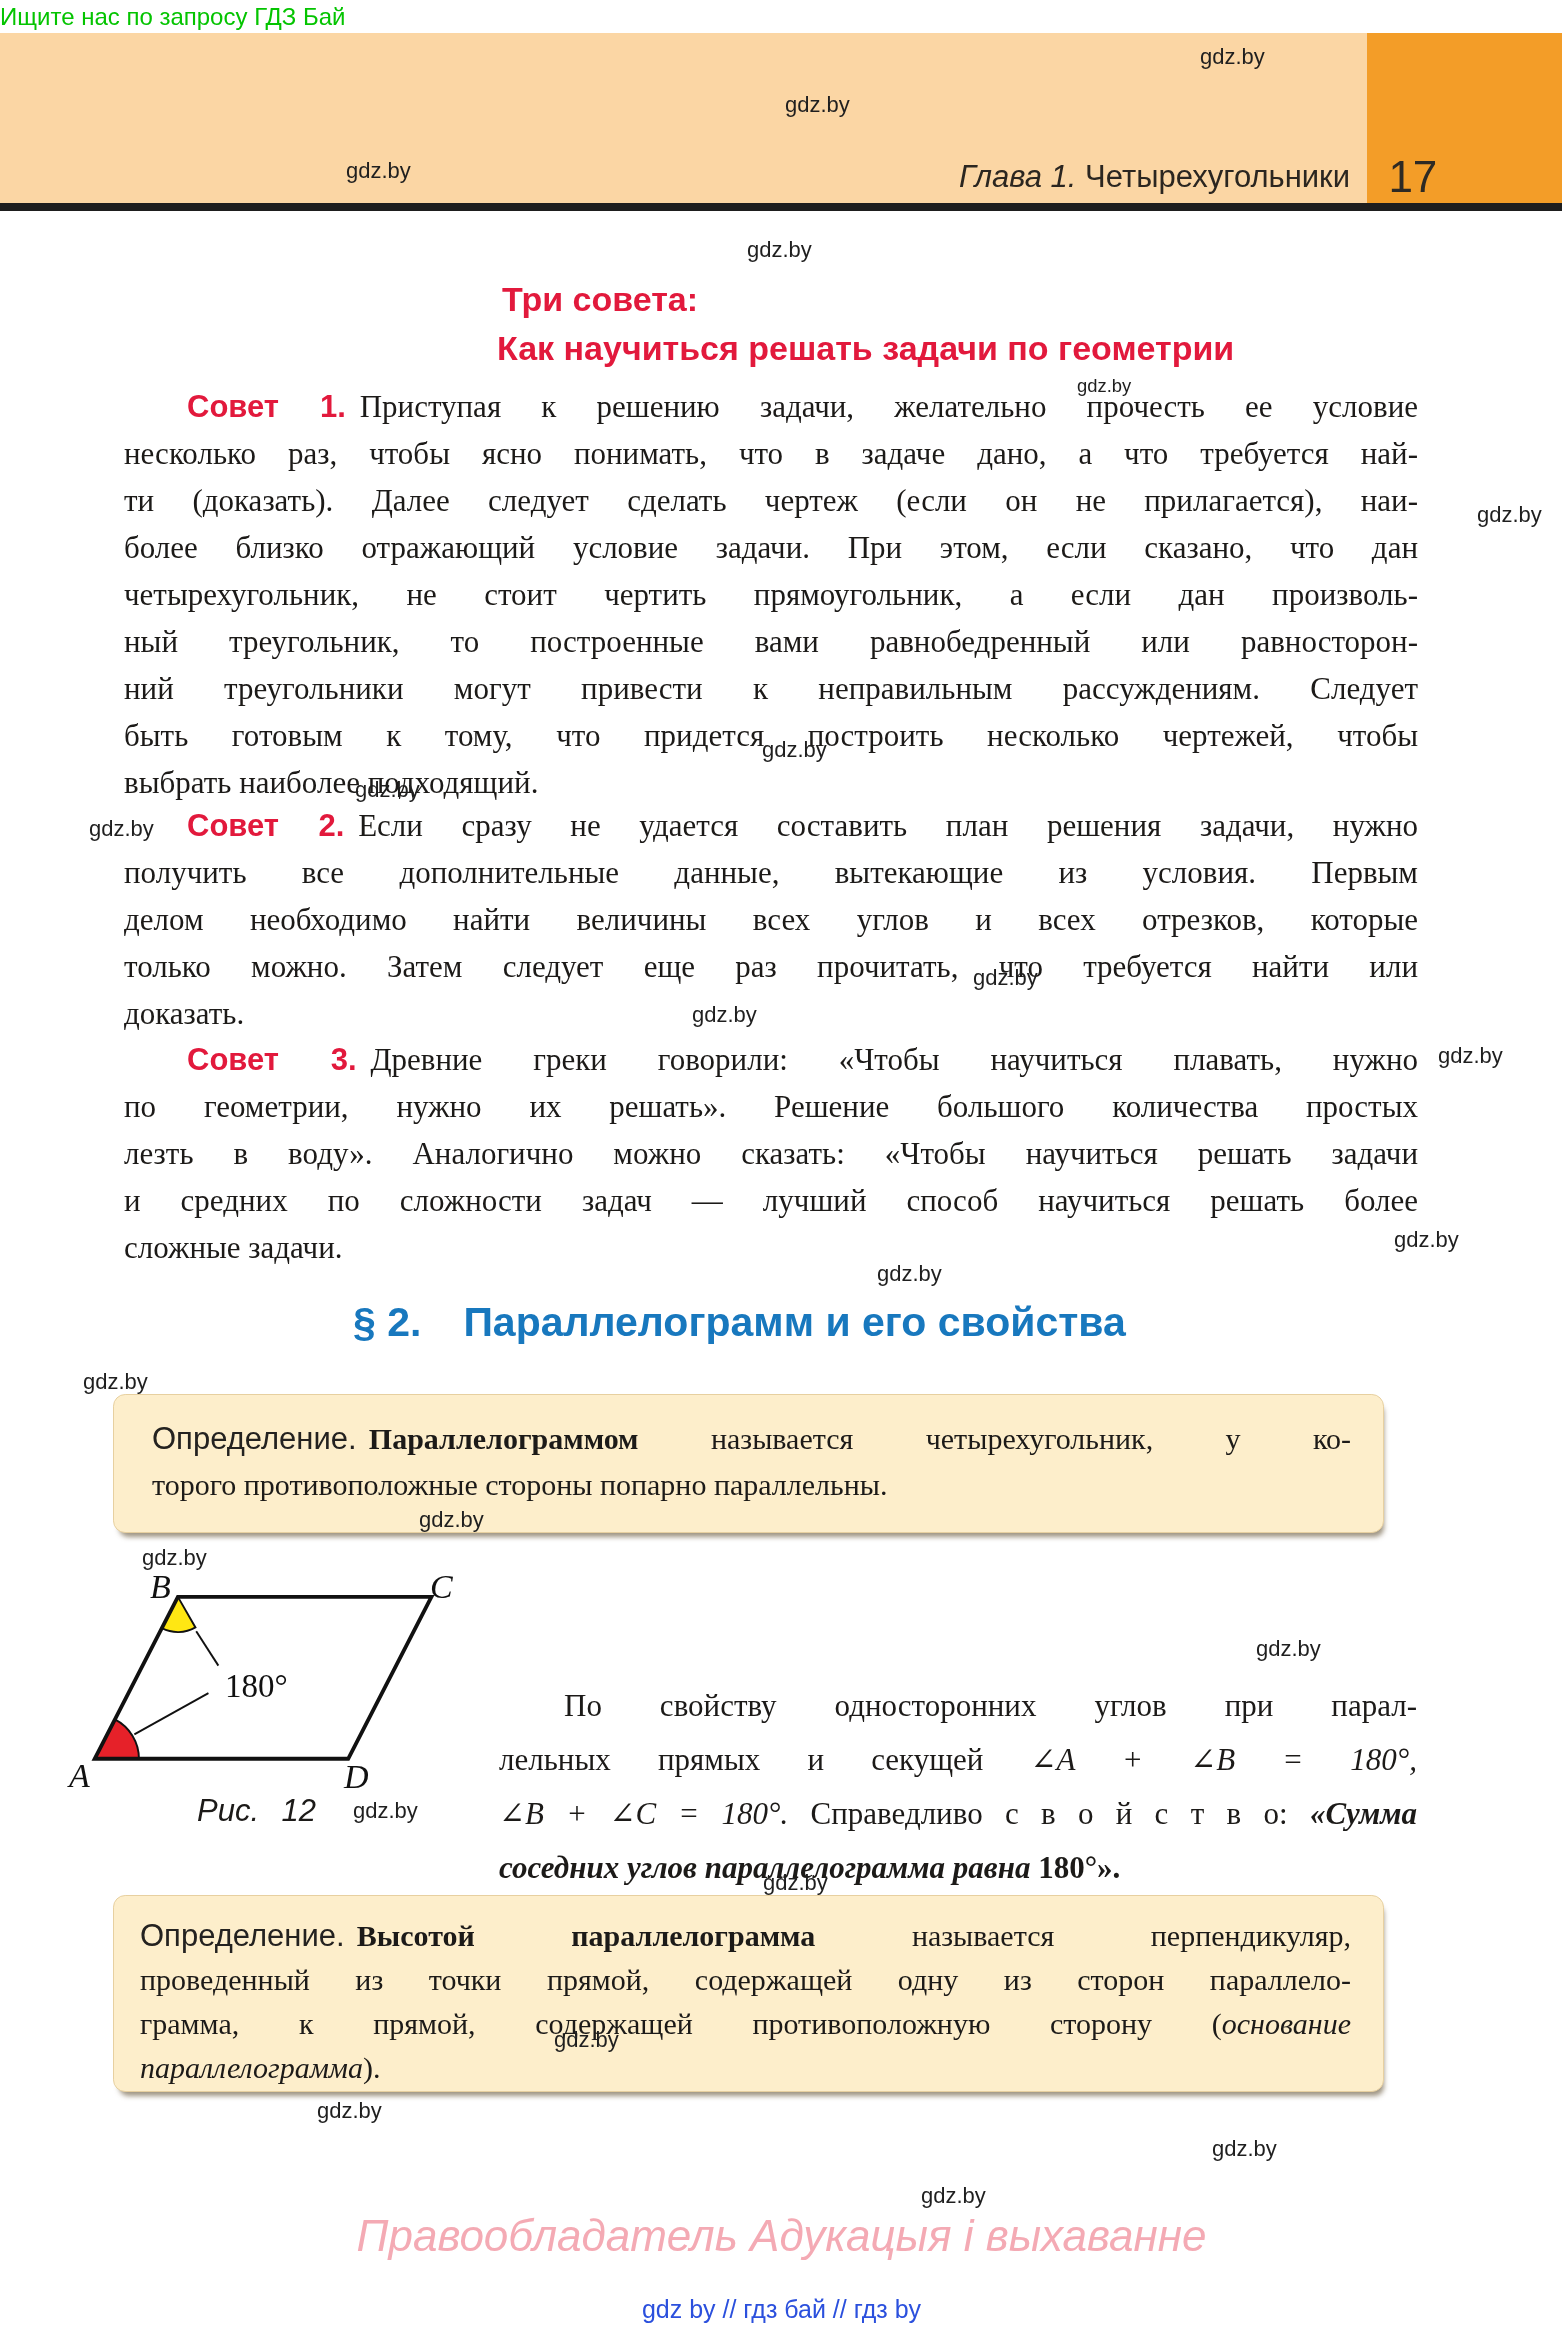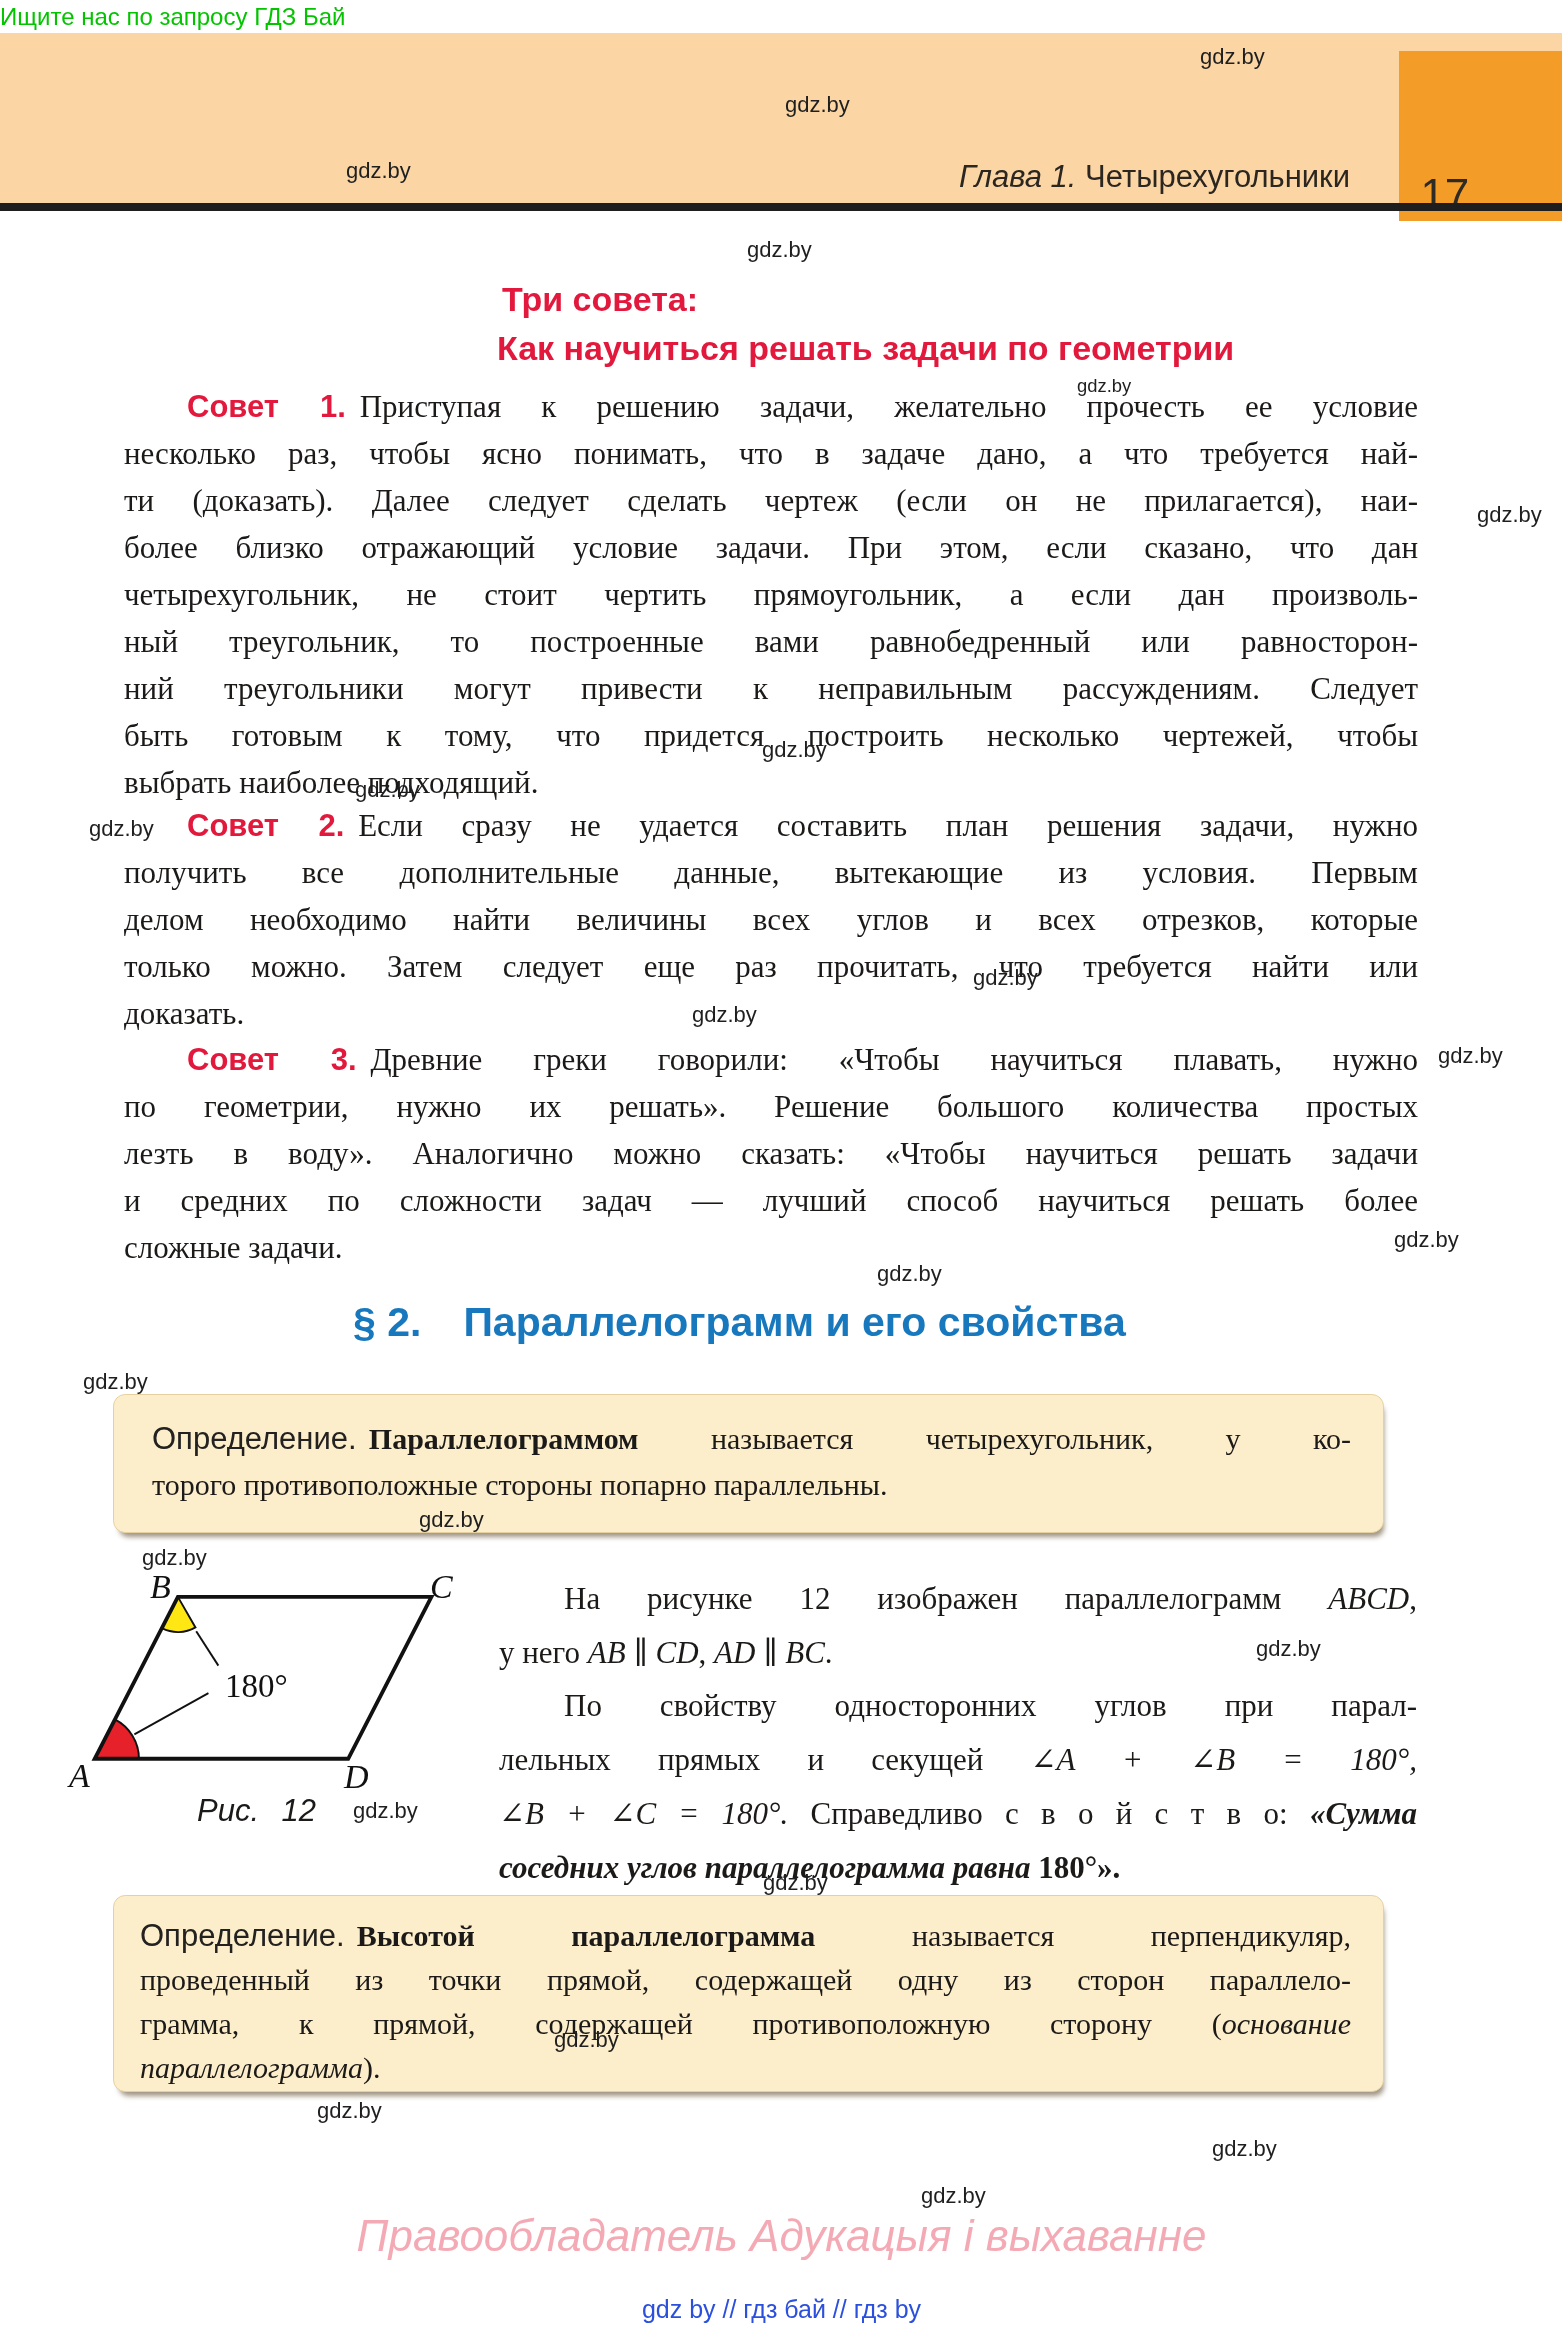"17" .pagebox { margin-top: 18px -> none; width: 164px -> 196px }
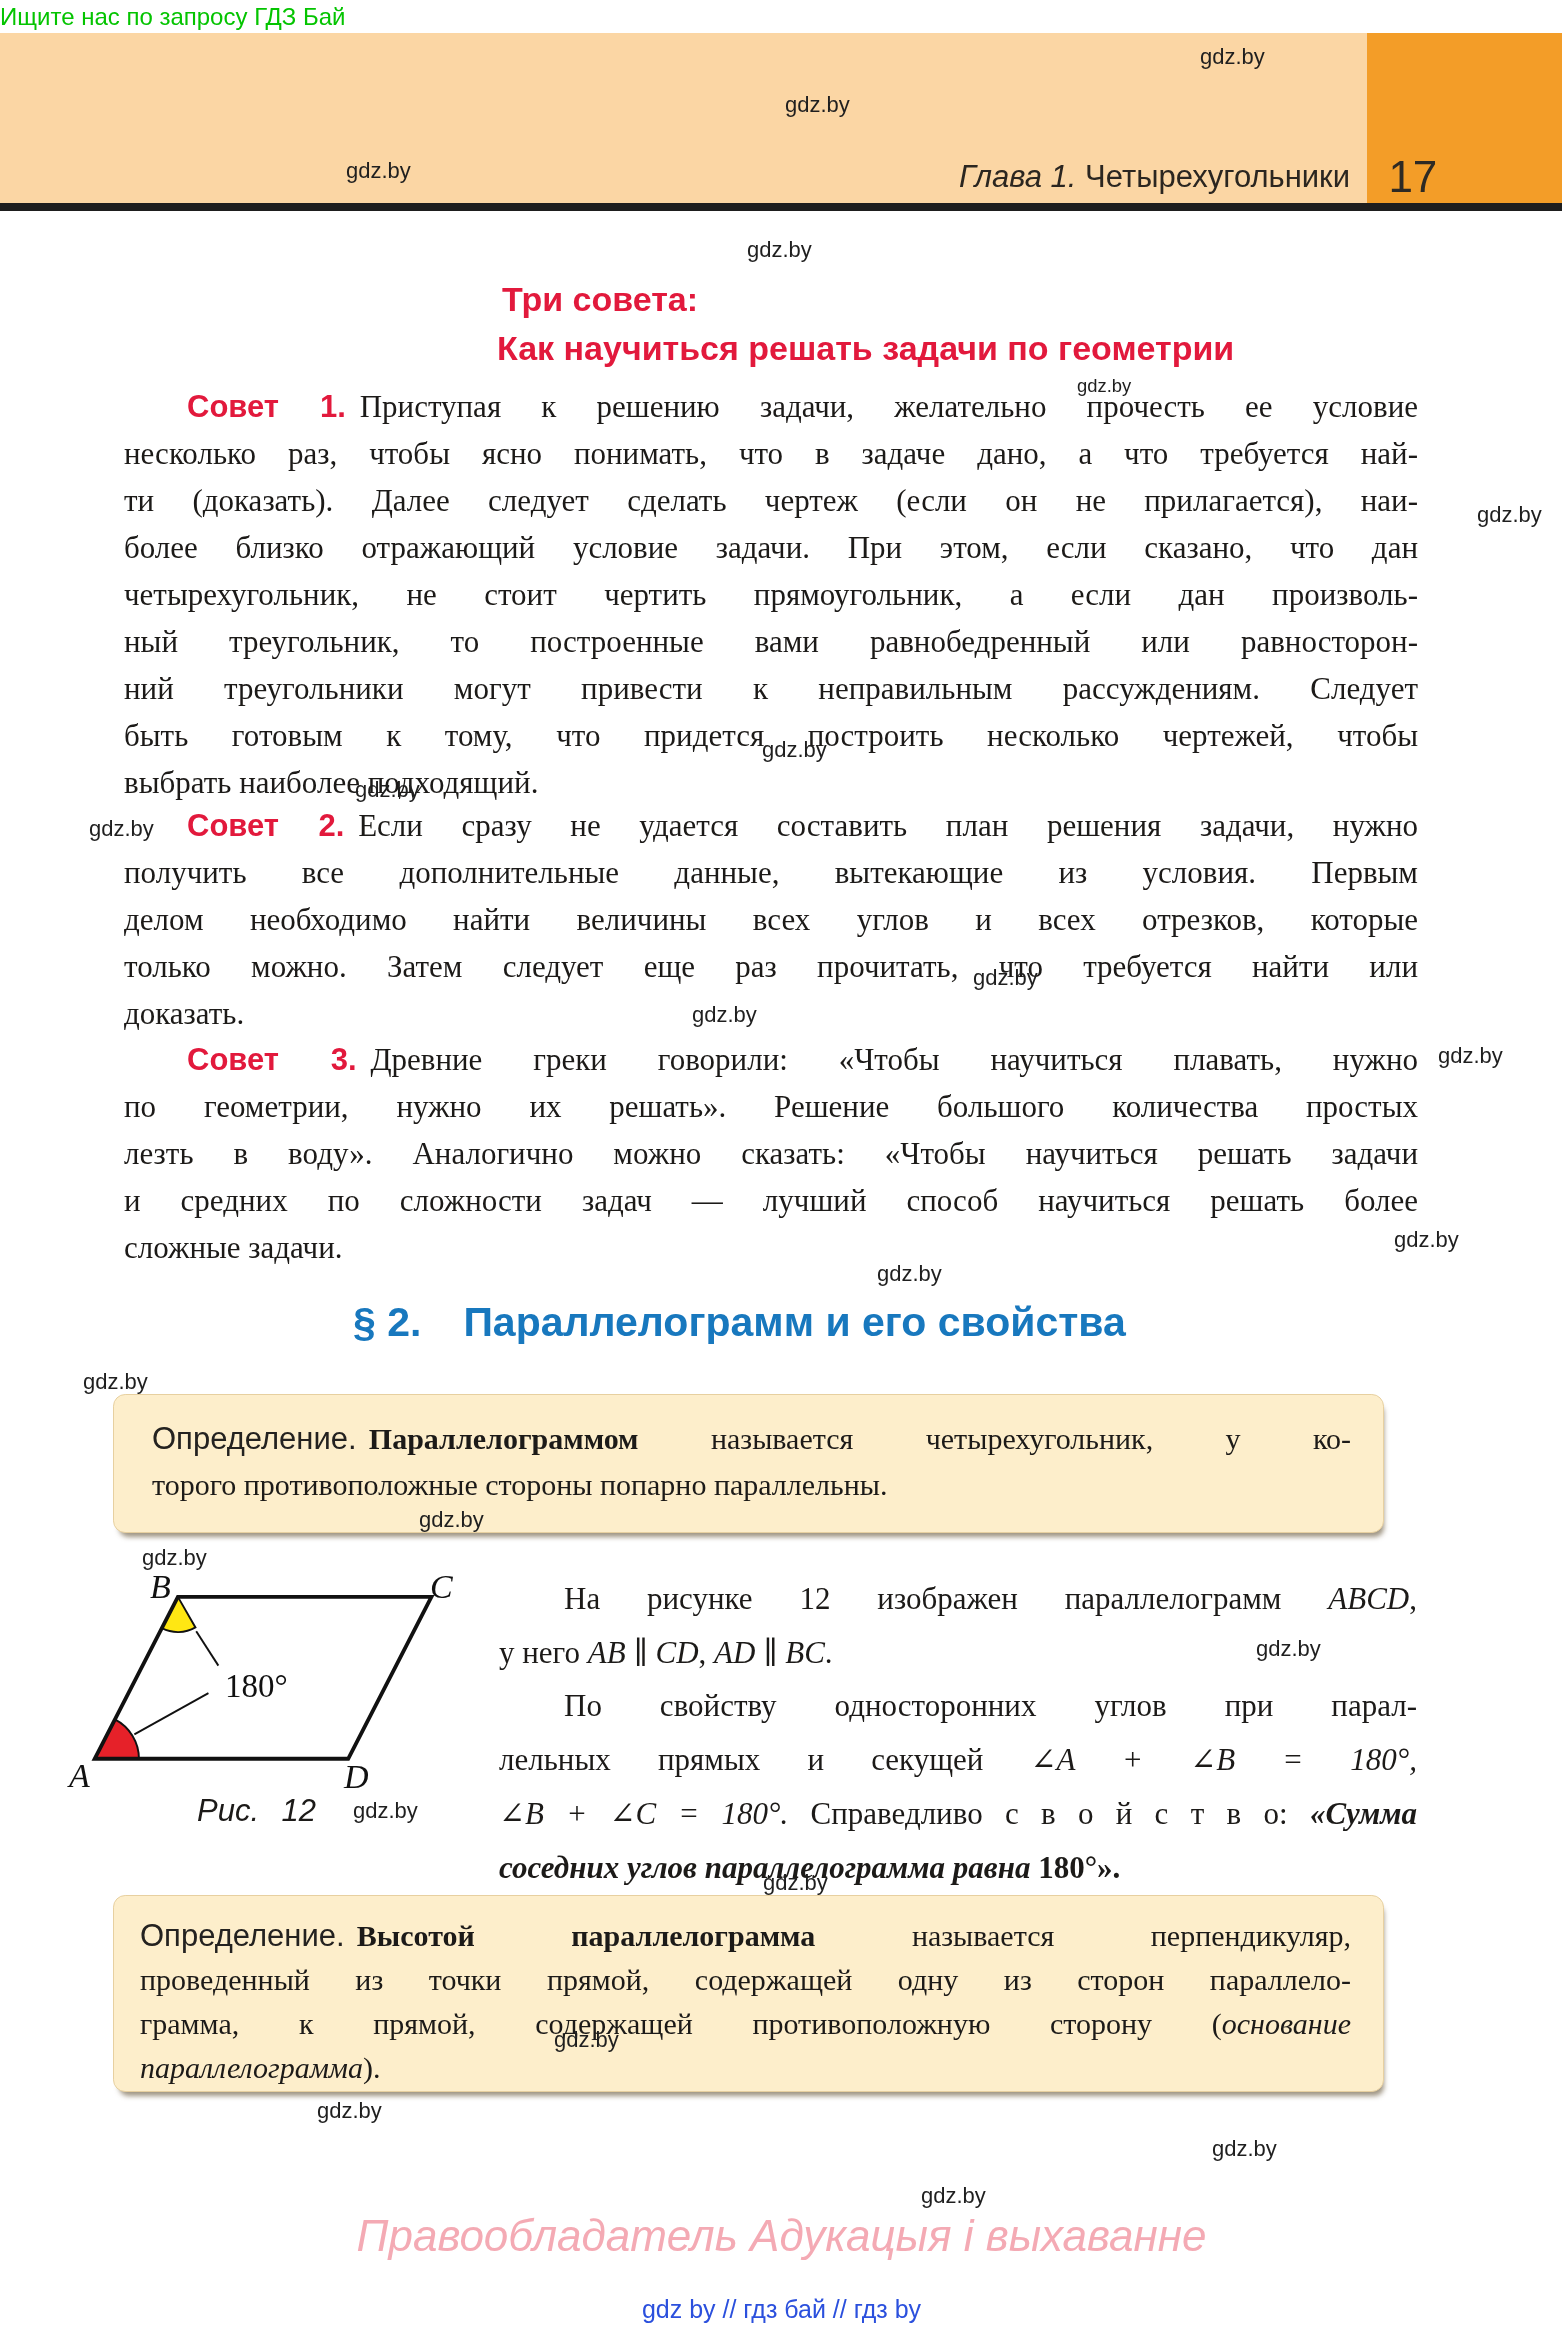"На рисунке 12 изображен параллелограмм" div.rcol { html: <div> <div><span>На рисунке 12 изображен параллелограмм </span><span>ABCD</span><span>,</span></div> <div><span>у него </span><span>AB</span><span> ∥ </span><span>CD</span><span>, </span><span>AD</span><span> ∥ </span><span>BC</span><span>.</span></div> </div> -> none }
